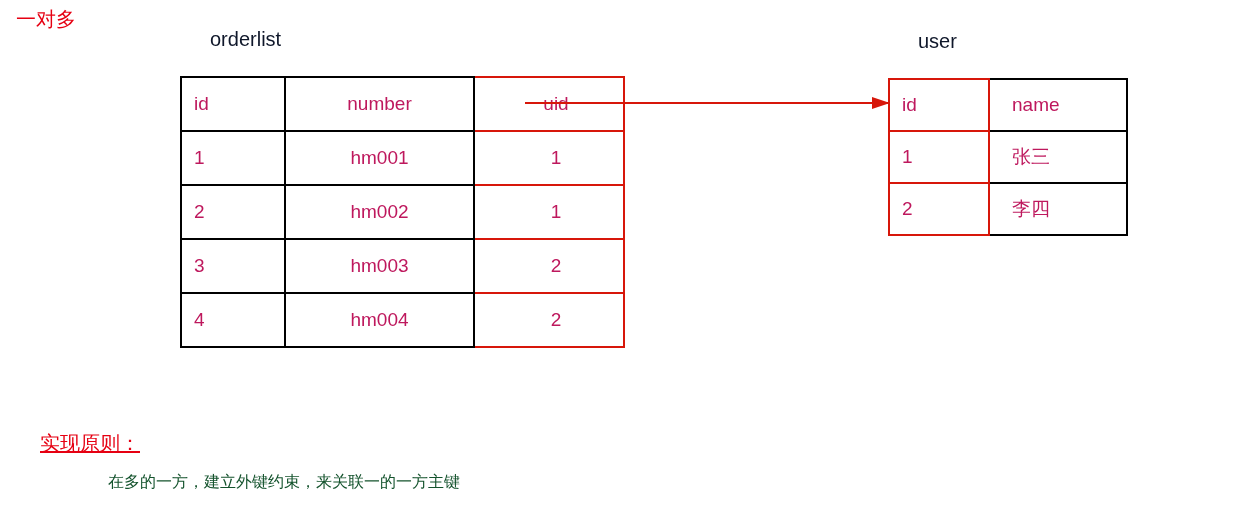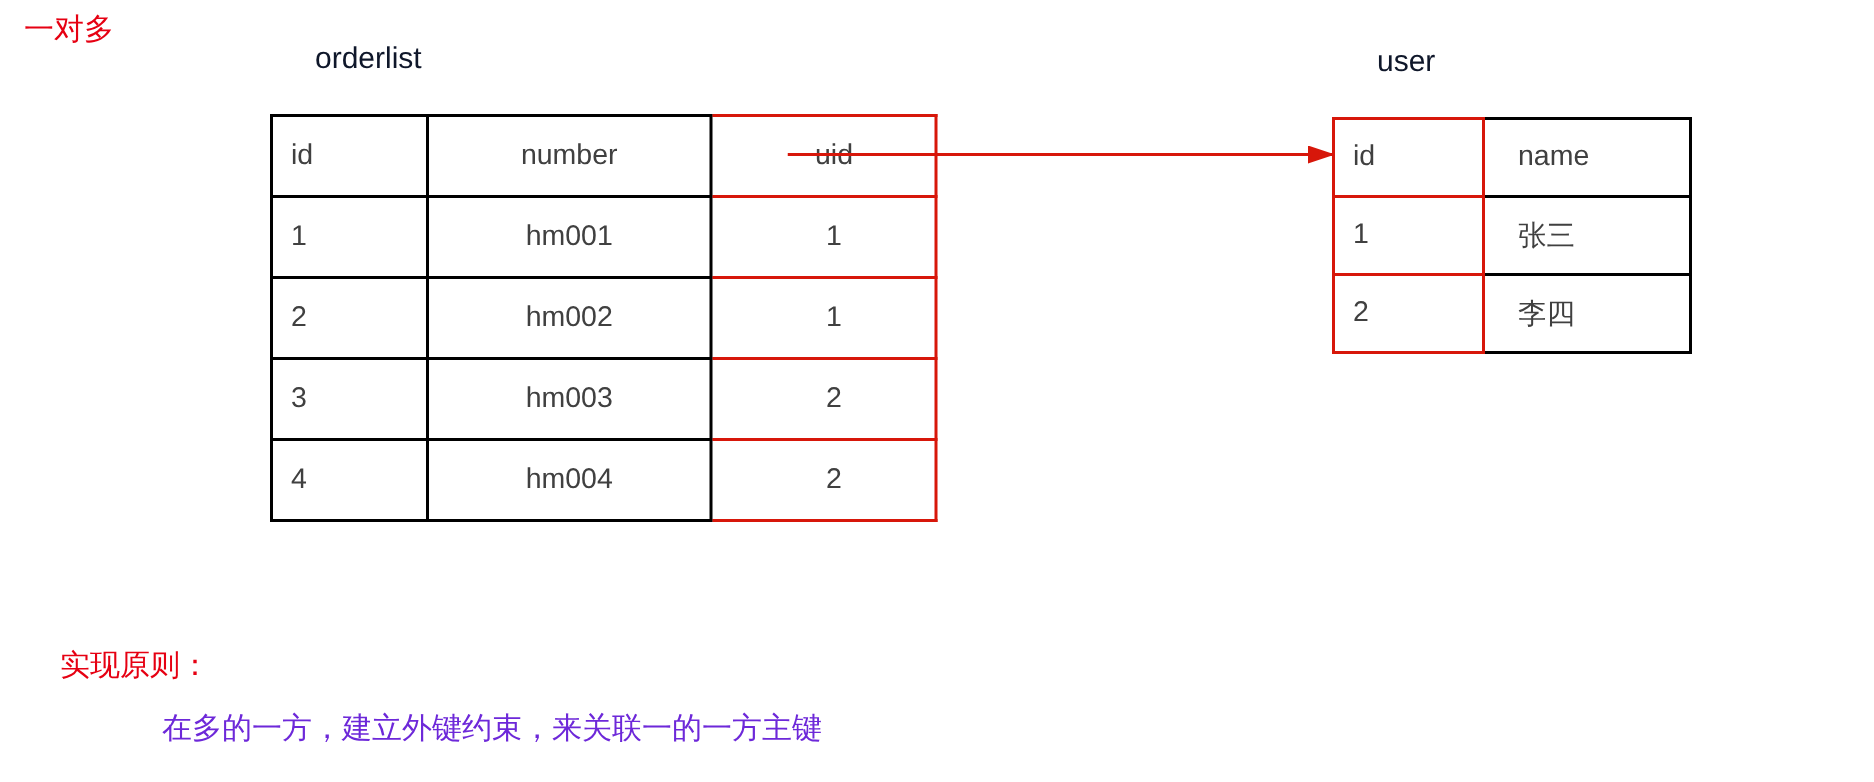"id" .tbl td { color: #404040 -> #be185d }
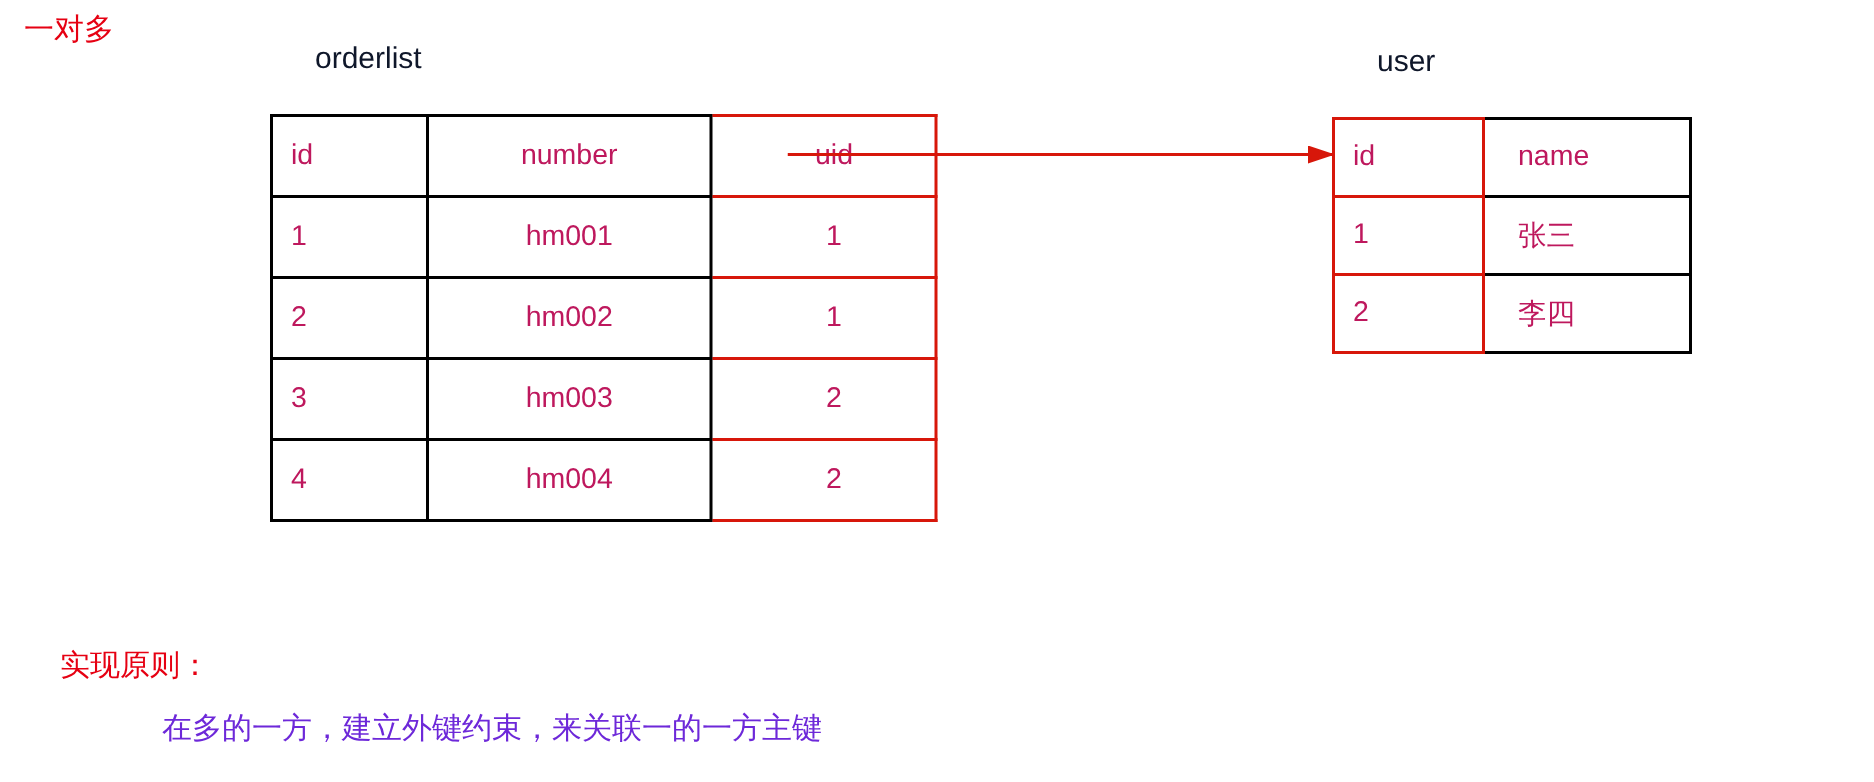"实现原则：" .principle-title { text-decoration: none -> underline }
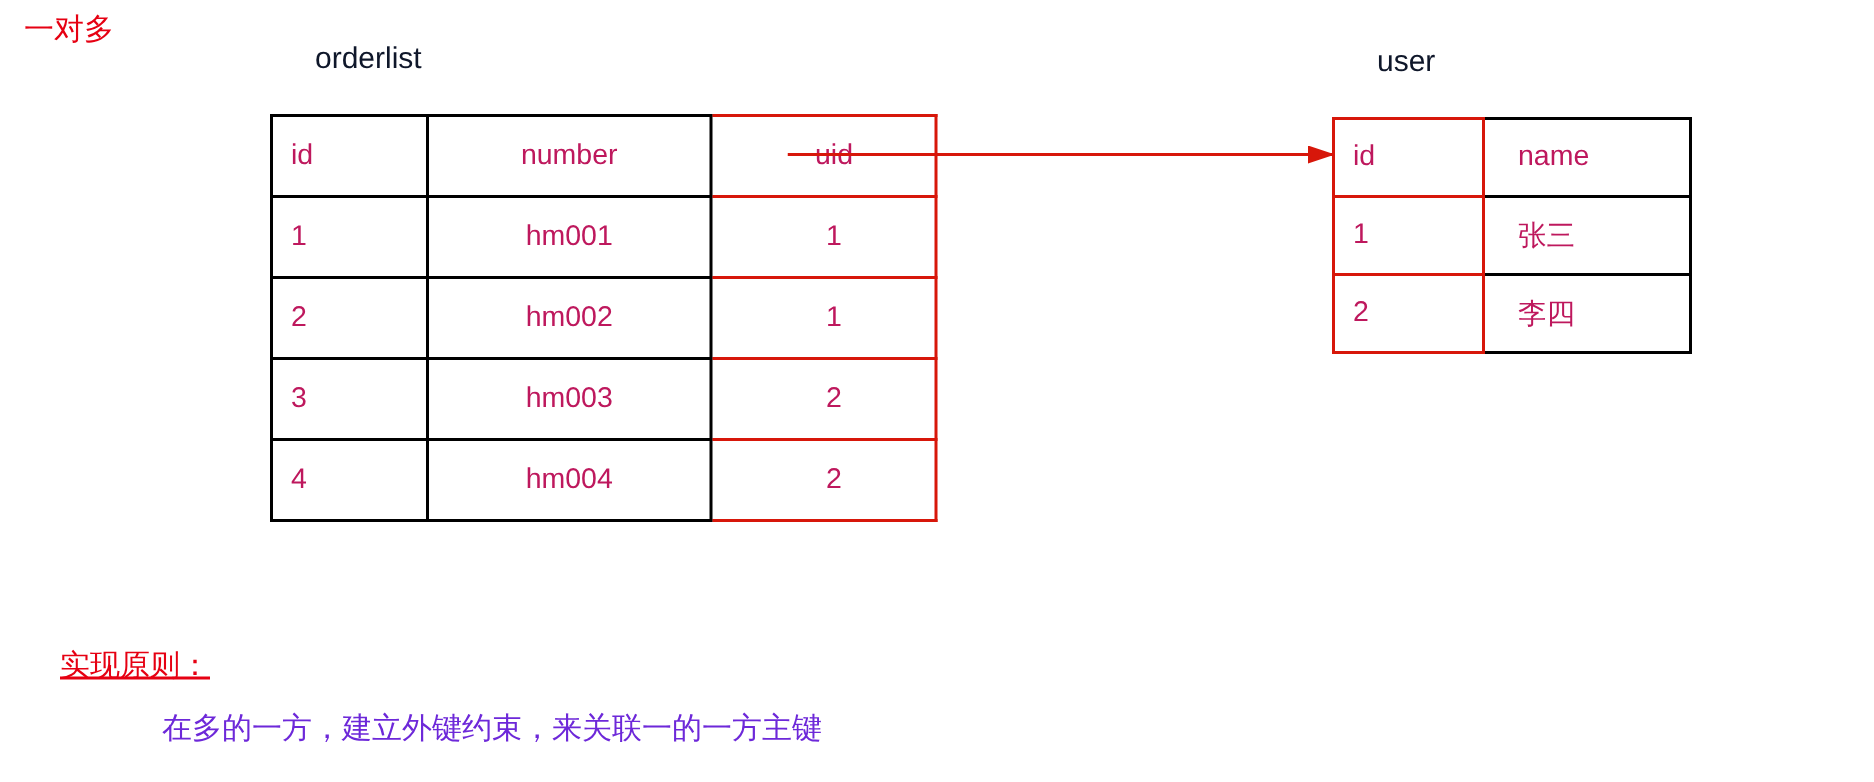"在多的一方，建立外键约束，来关联一的一方主键" .principle-body { color: #6d28d9 -> #14532d; font-size: 20px -> 16px }
